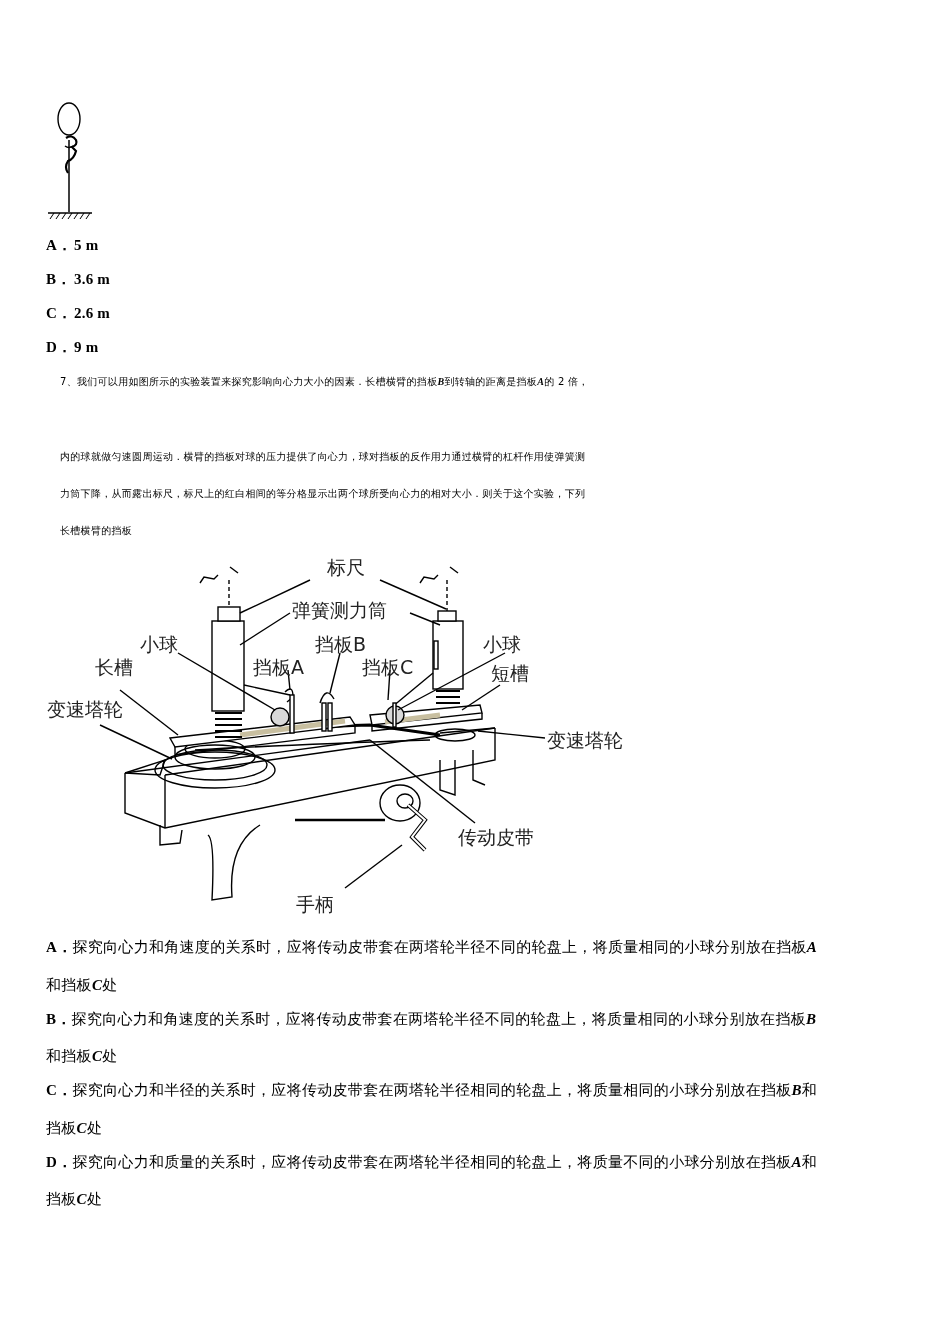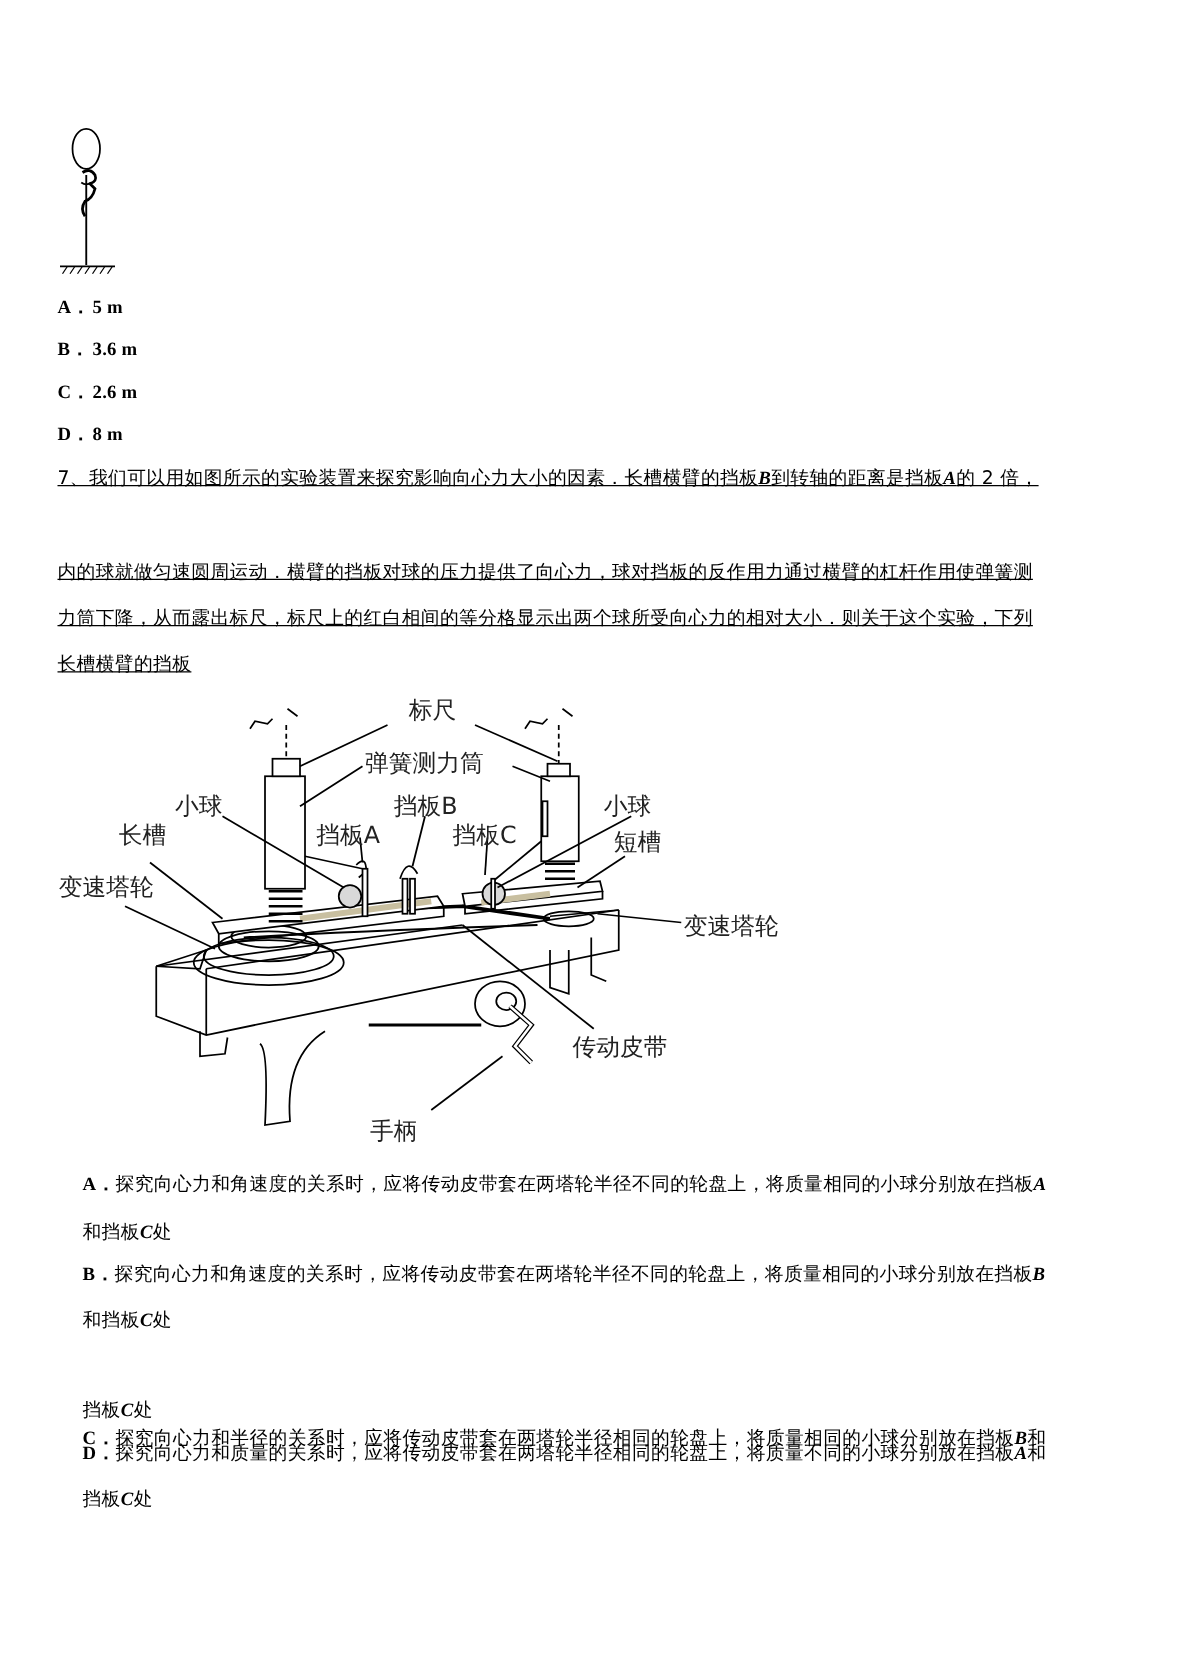"8 m" span { text: 8 -> 9 }
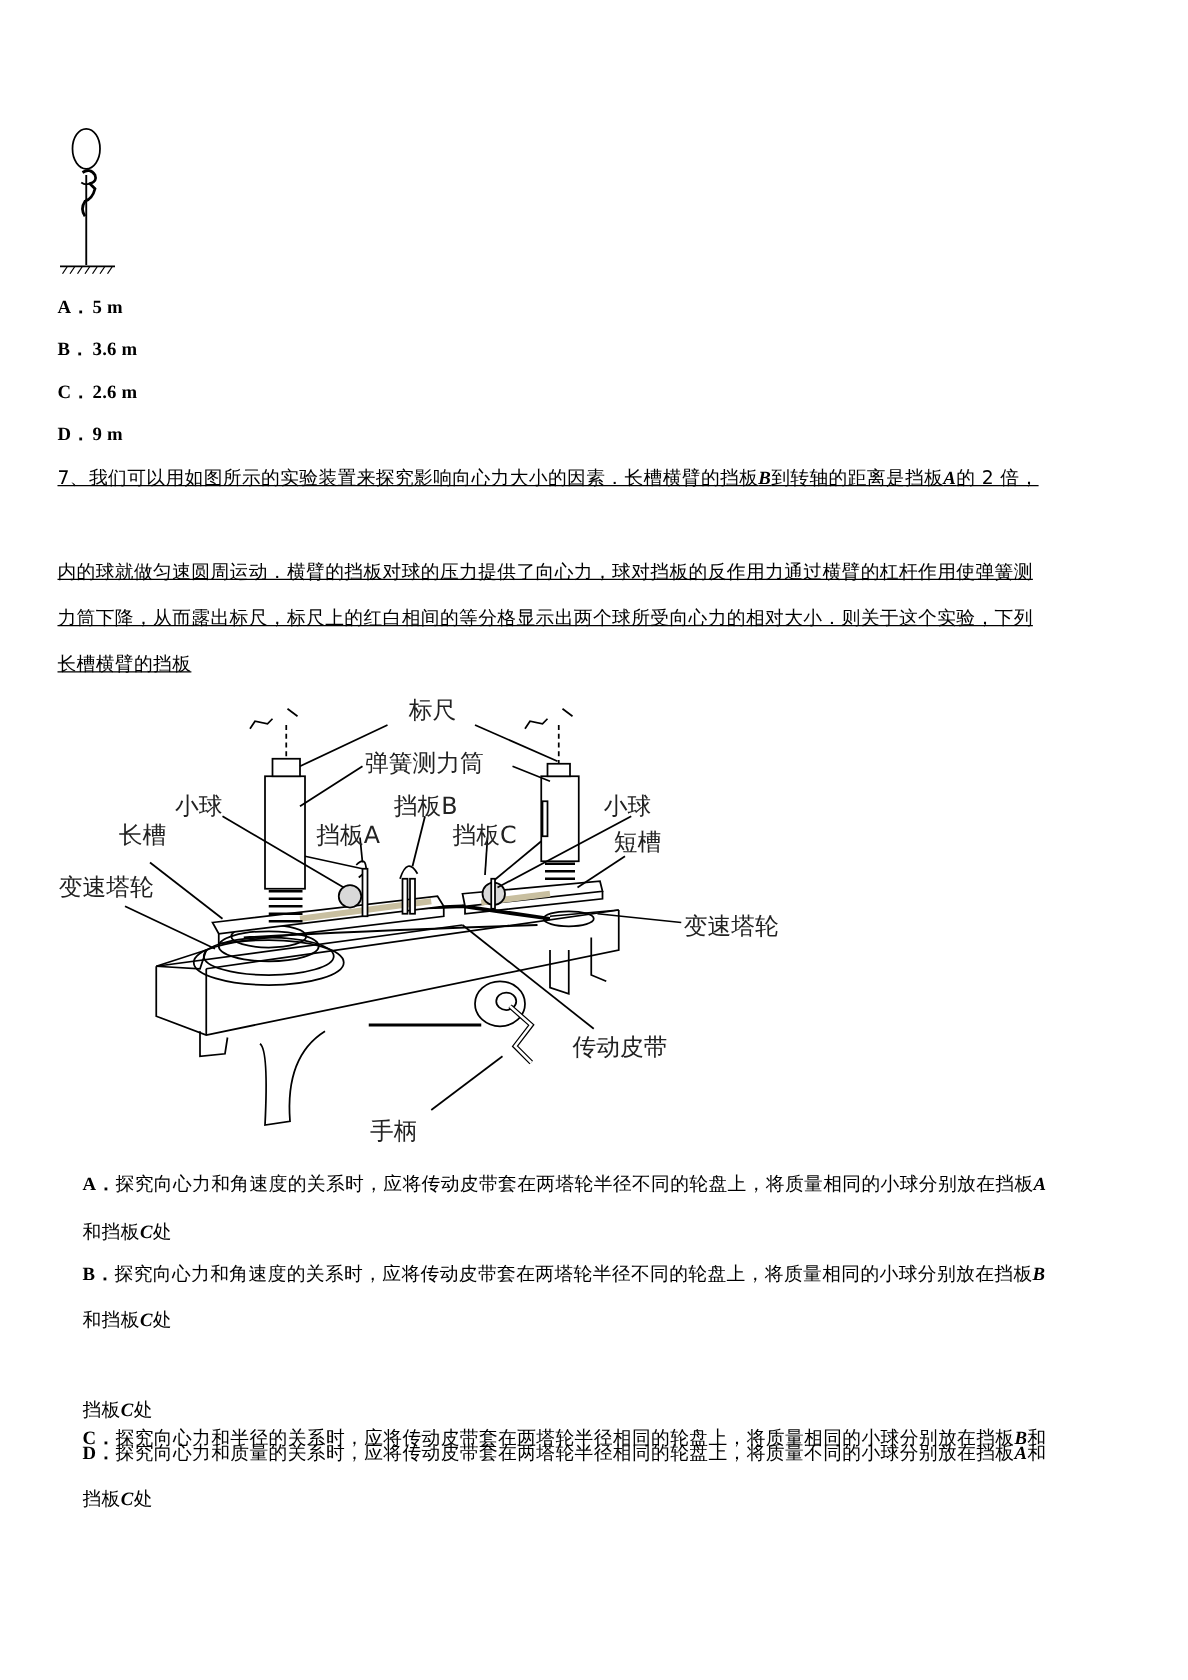"7、我们可以用如图所示的实验装置来探究影响向心力大小的因素．长槽横臂的挡板B到转" .qline { font-size: 15px -> 10px; left: 46px -> 60px; text-decoration: underline -> none }
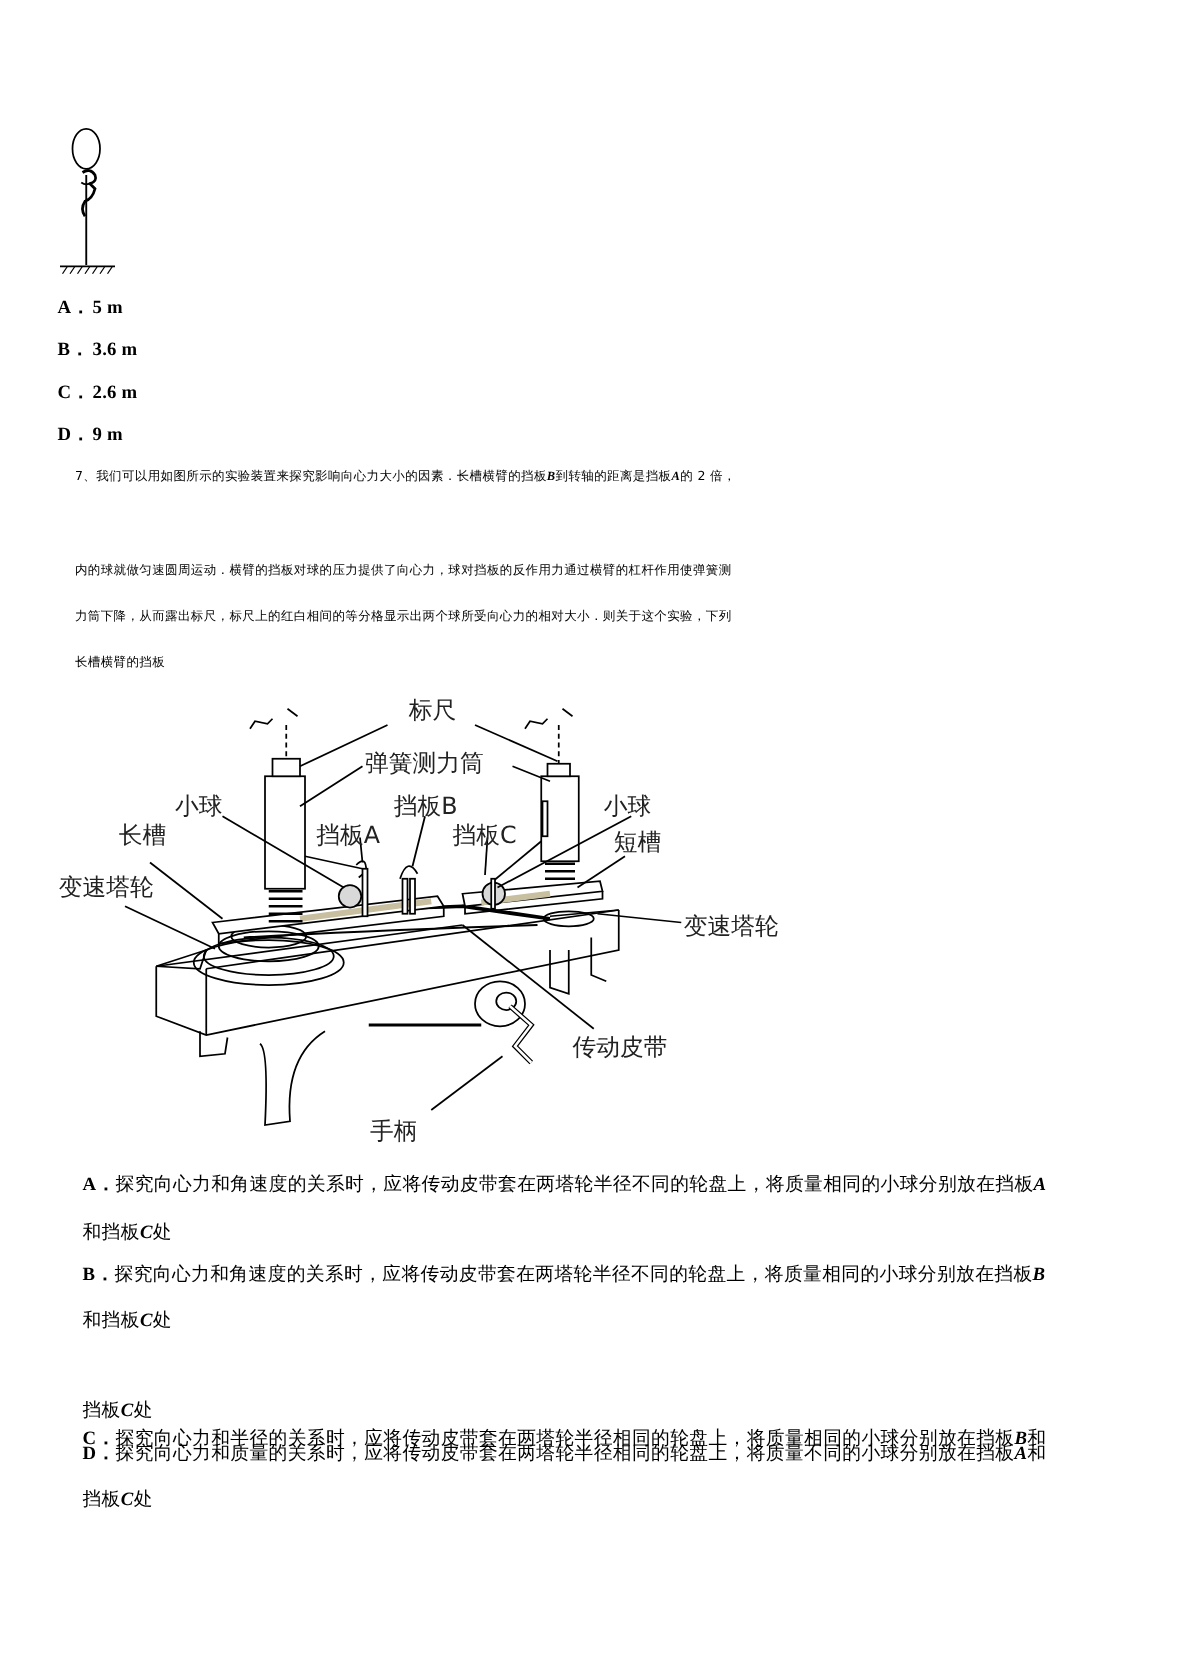"A．探究向心力和角速度的关系时，应将传动皮带套在两塔轮半径不同的轮盘上，将质量相" .optline { margin-left: 20px -> none }
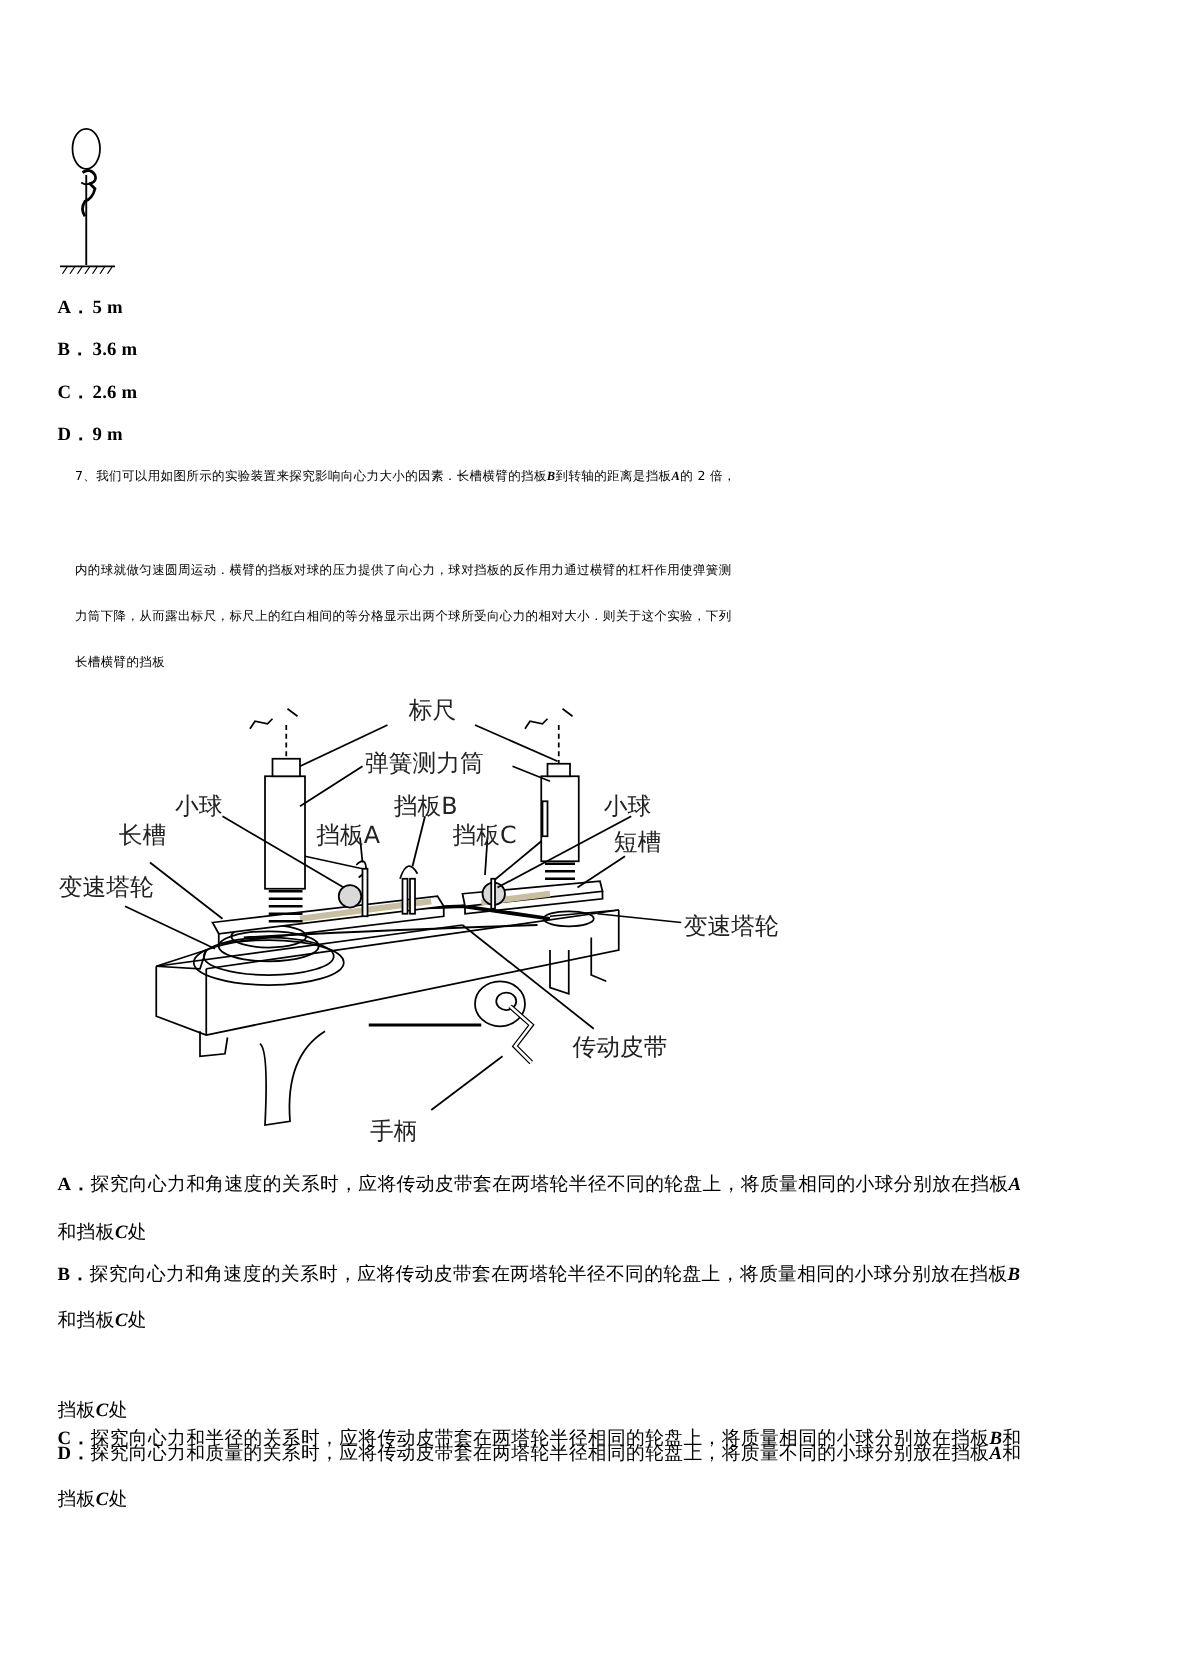"C．探究向心力和半径的关系时，应将传动皮带套在两塔轮半径相同的轮盘上，将质量相同" div.optline { top: 1140px -> 1080px }
